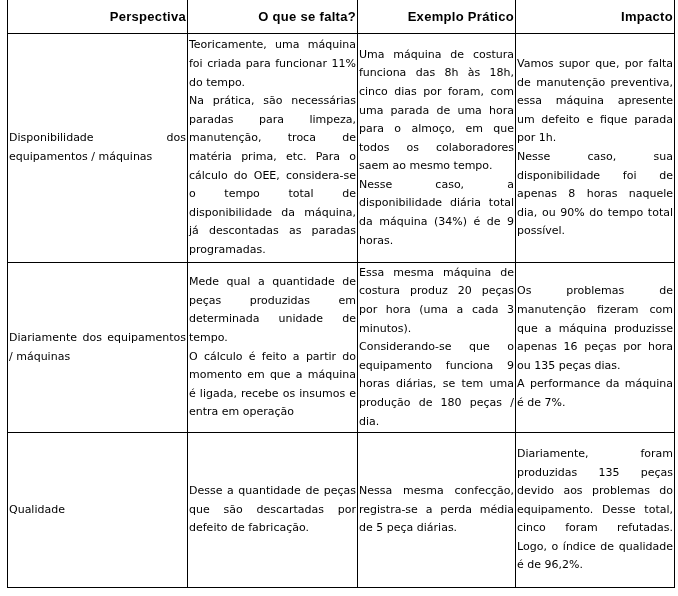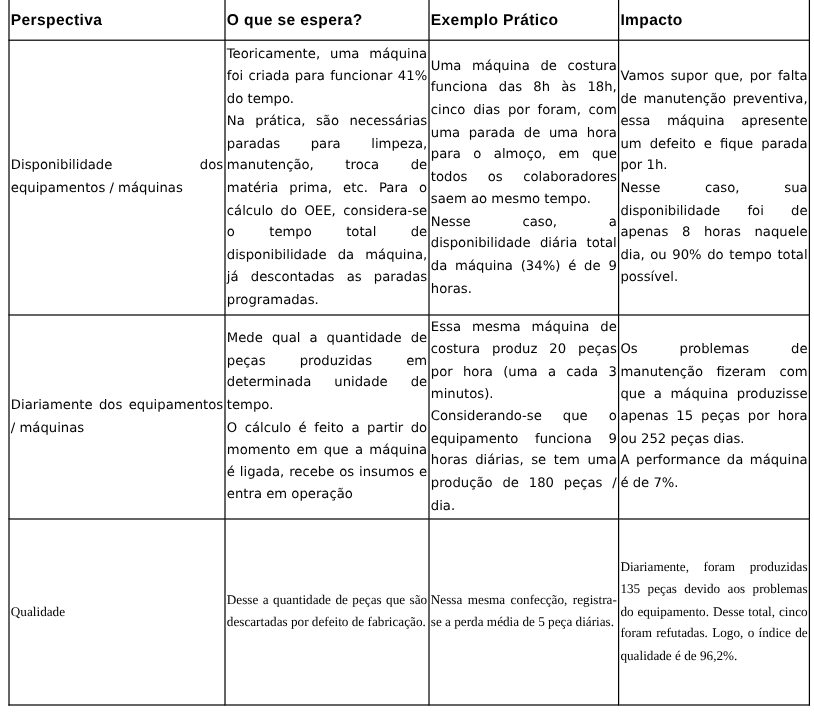"Perspectiva" th { text-align: left -> right }
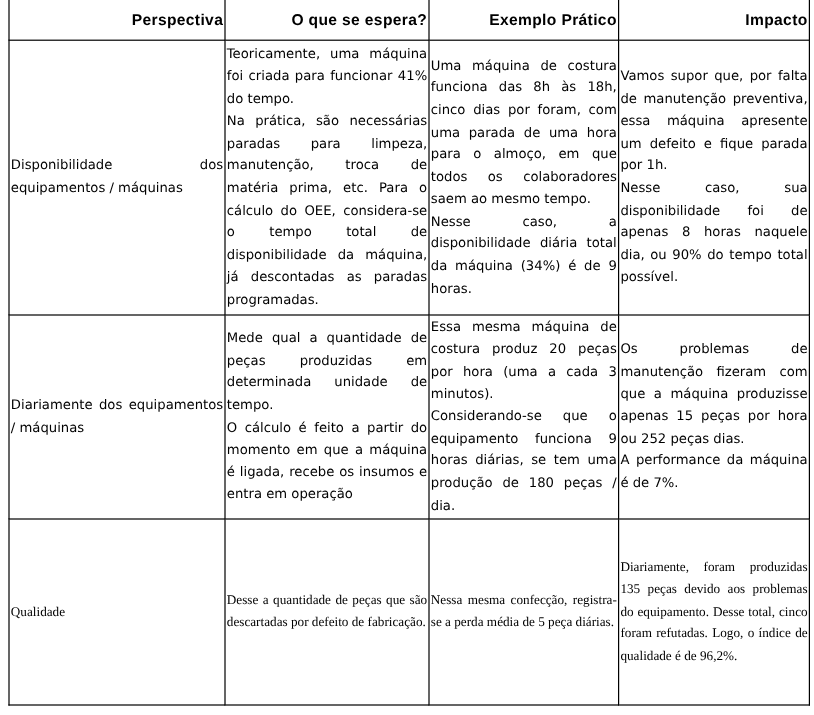"O que se espera?" th { text: espera -> falta }
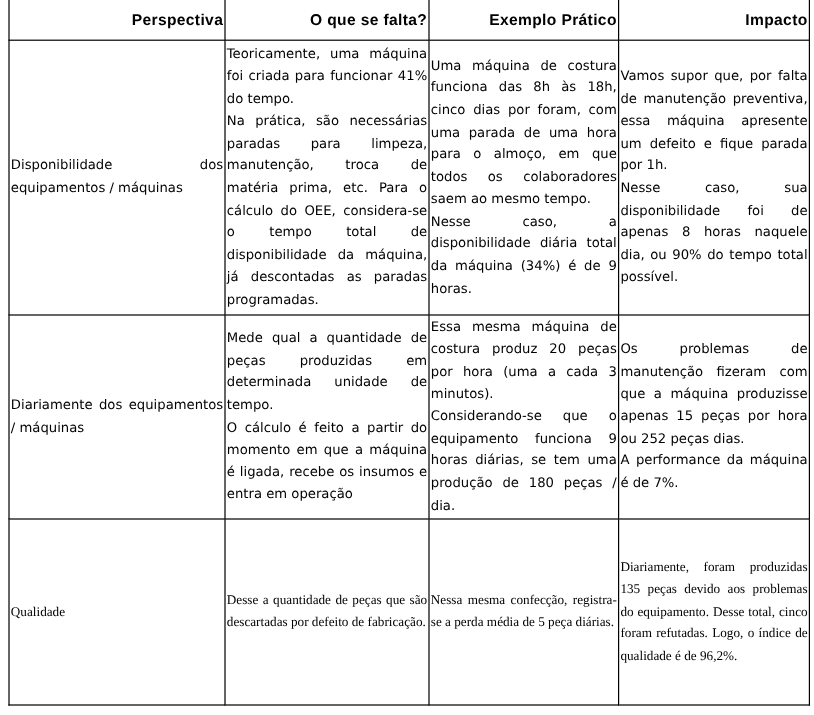"Teoricamente, uma máquina foi criada" span.p { text: 41% -> 11% }
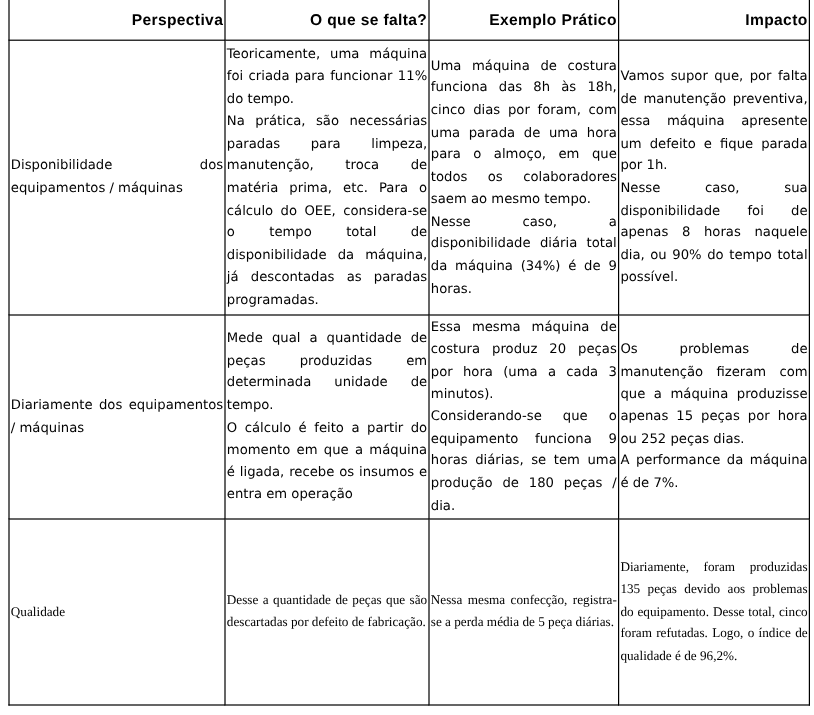"Os problemas de manutenção fizeram" span.p { text: 15 peças por hora ou 252 -> 16 peças por hora ou 135 }
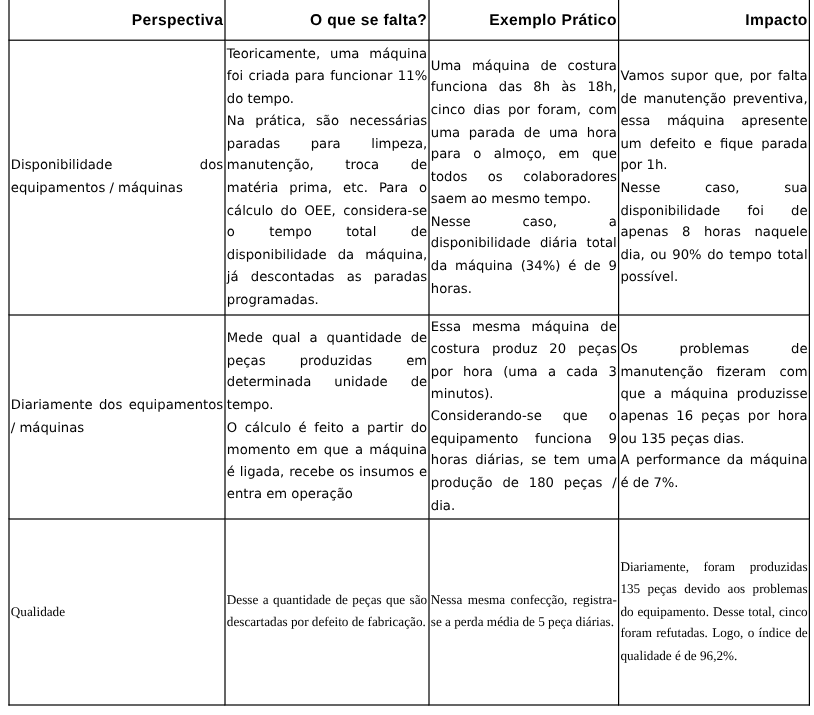"Diariamente, foram produzidas 135 peças" tr.r3 td { font-family: Liberation Serif, serif -> none }
